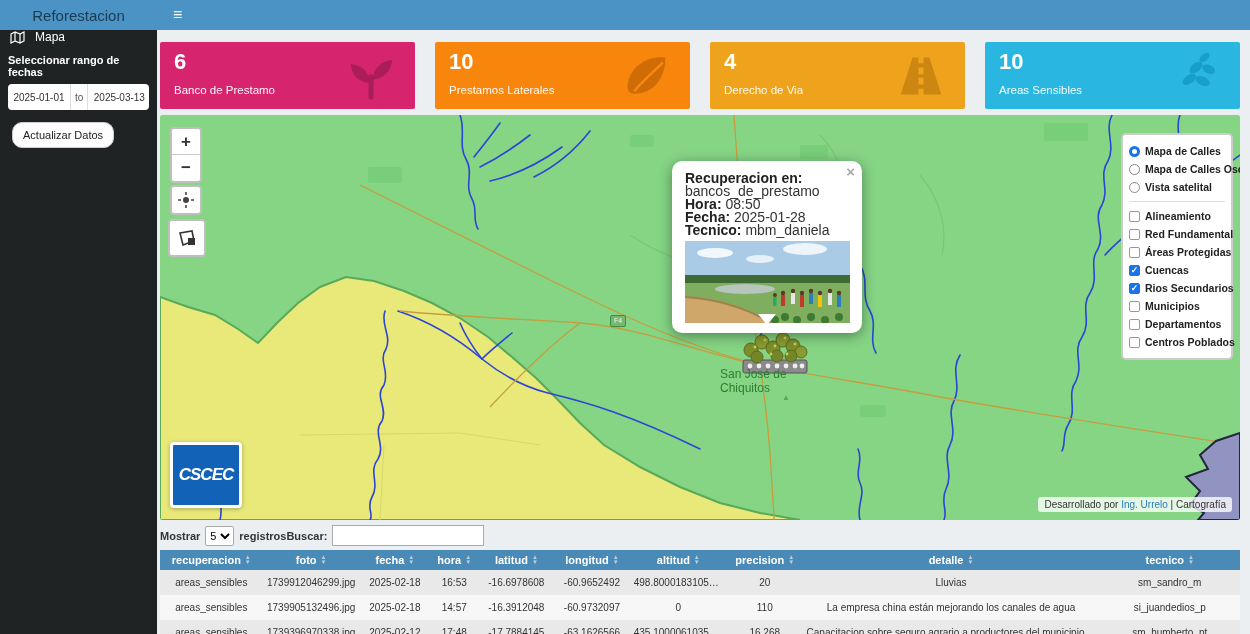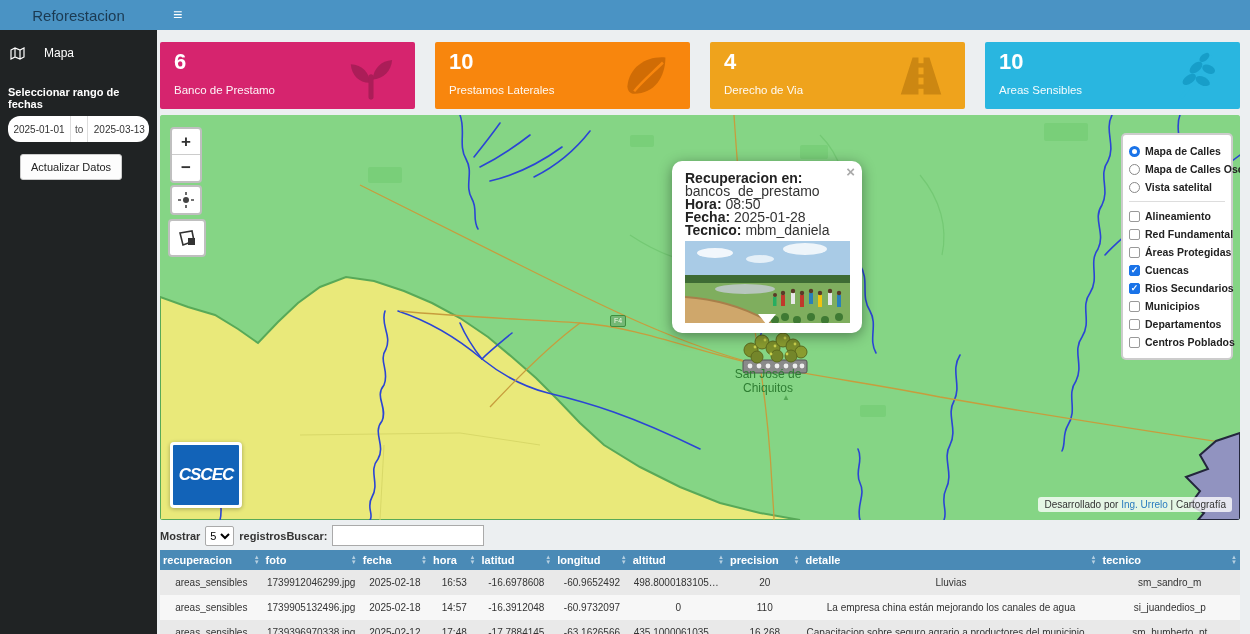"Mapa" .nav-item { gap: 19px -> 10px; padding: 16px 10px -> 0 10px }
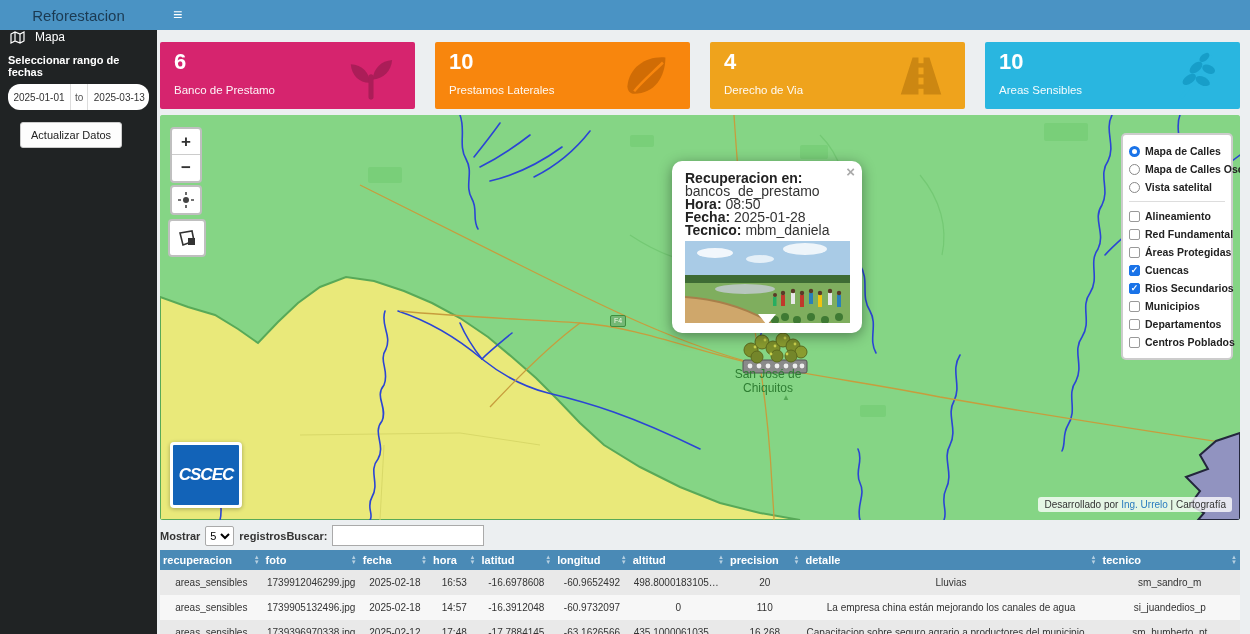"2025-01-01" .daterange { border-radius: 12px -> 4px }
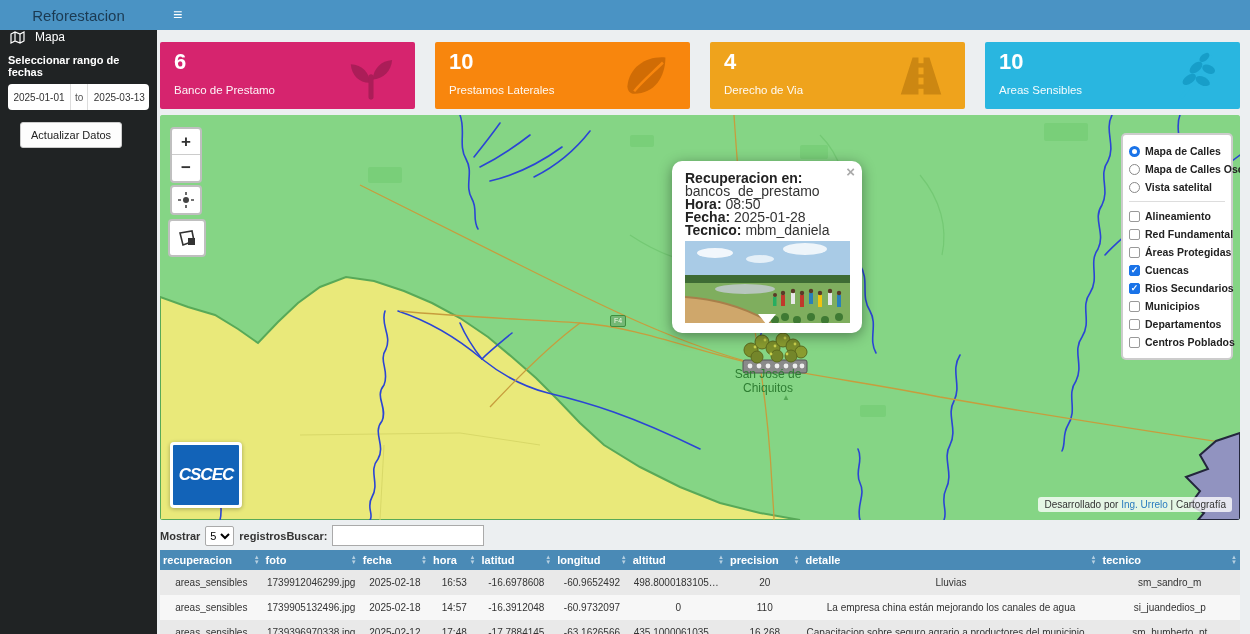"Actualizar Datos" .update-btn { border-radius: 3px -> 10px; margin: 10px 20px -> 10px 12px }
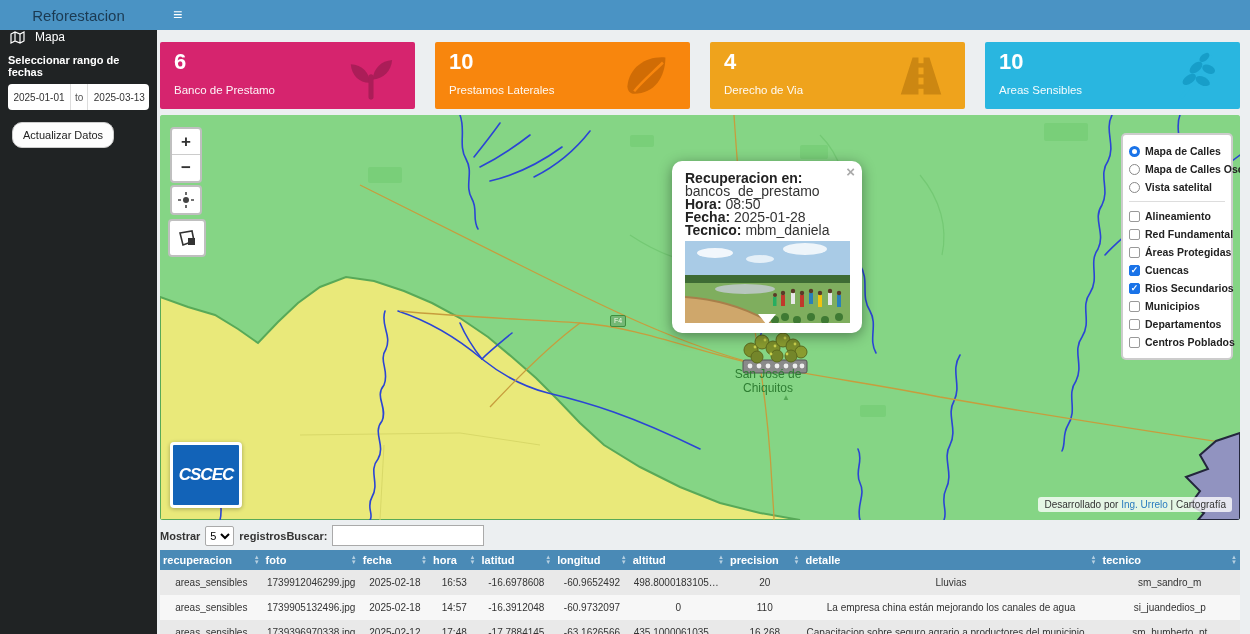"San José de Chiquitos" .town-label { text-align: center -> left }
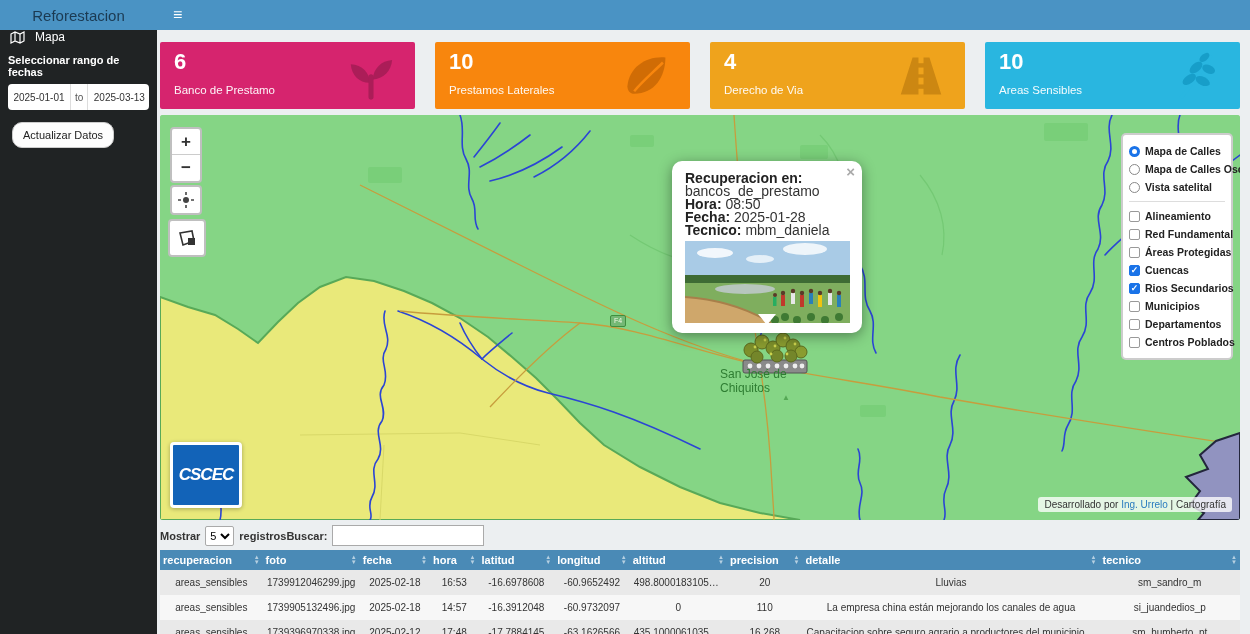"recuperacion" th .thwrap { justify-content: space-between -> center }
